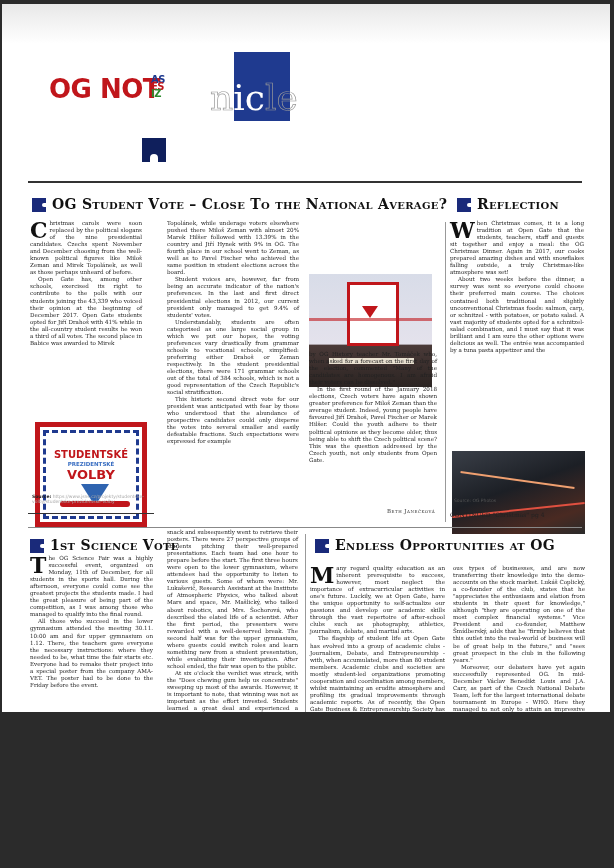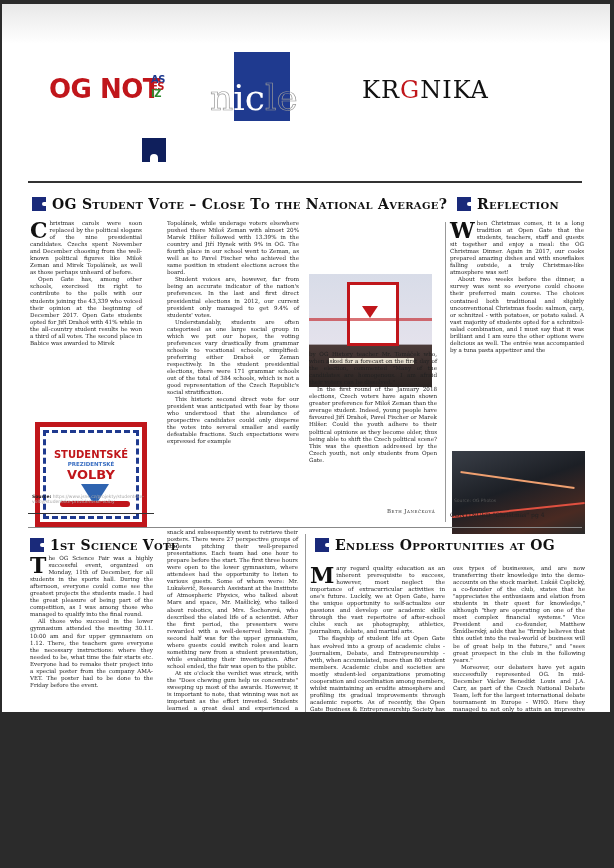"KRGNIKA" div.logo { html: <div> <span>KR</span><span>G</span><span>NIKA</span> </div> -> none }
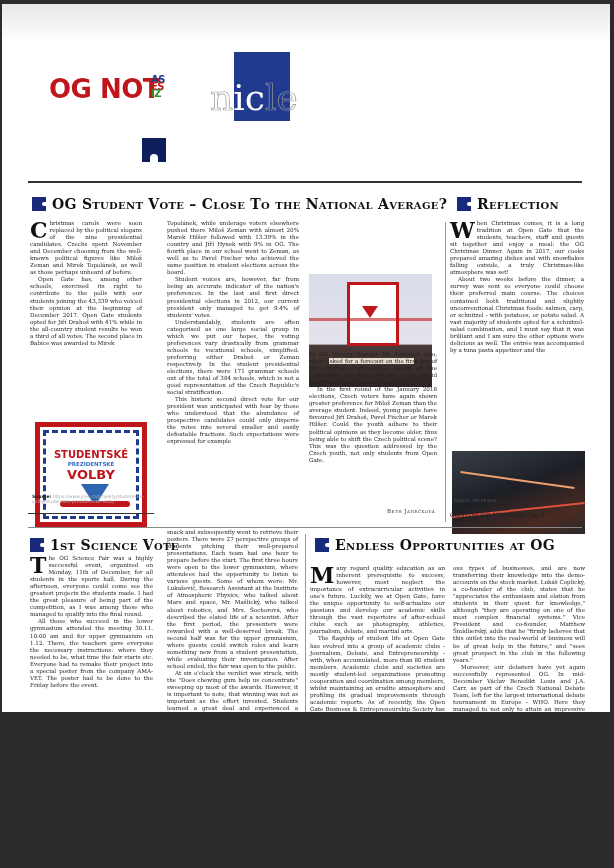"OG Student Vote – Close" .art-head { align-items: center -> flex-end }
